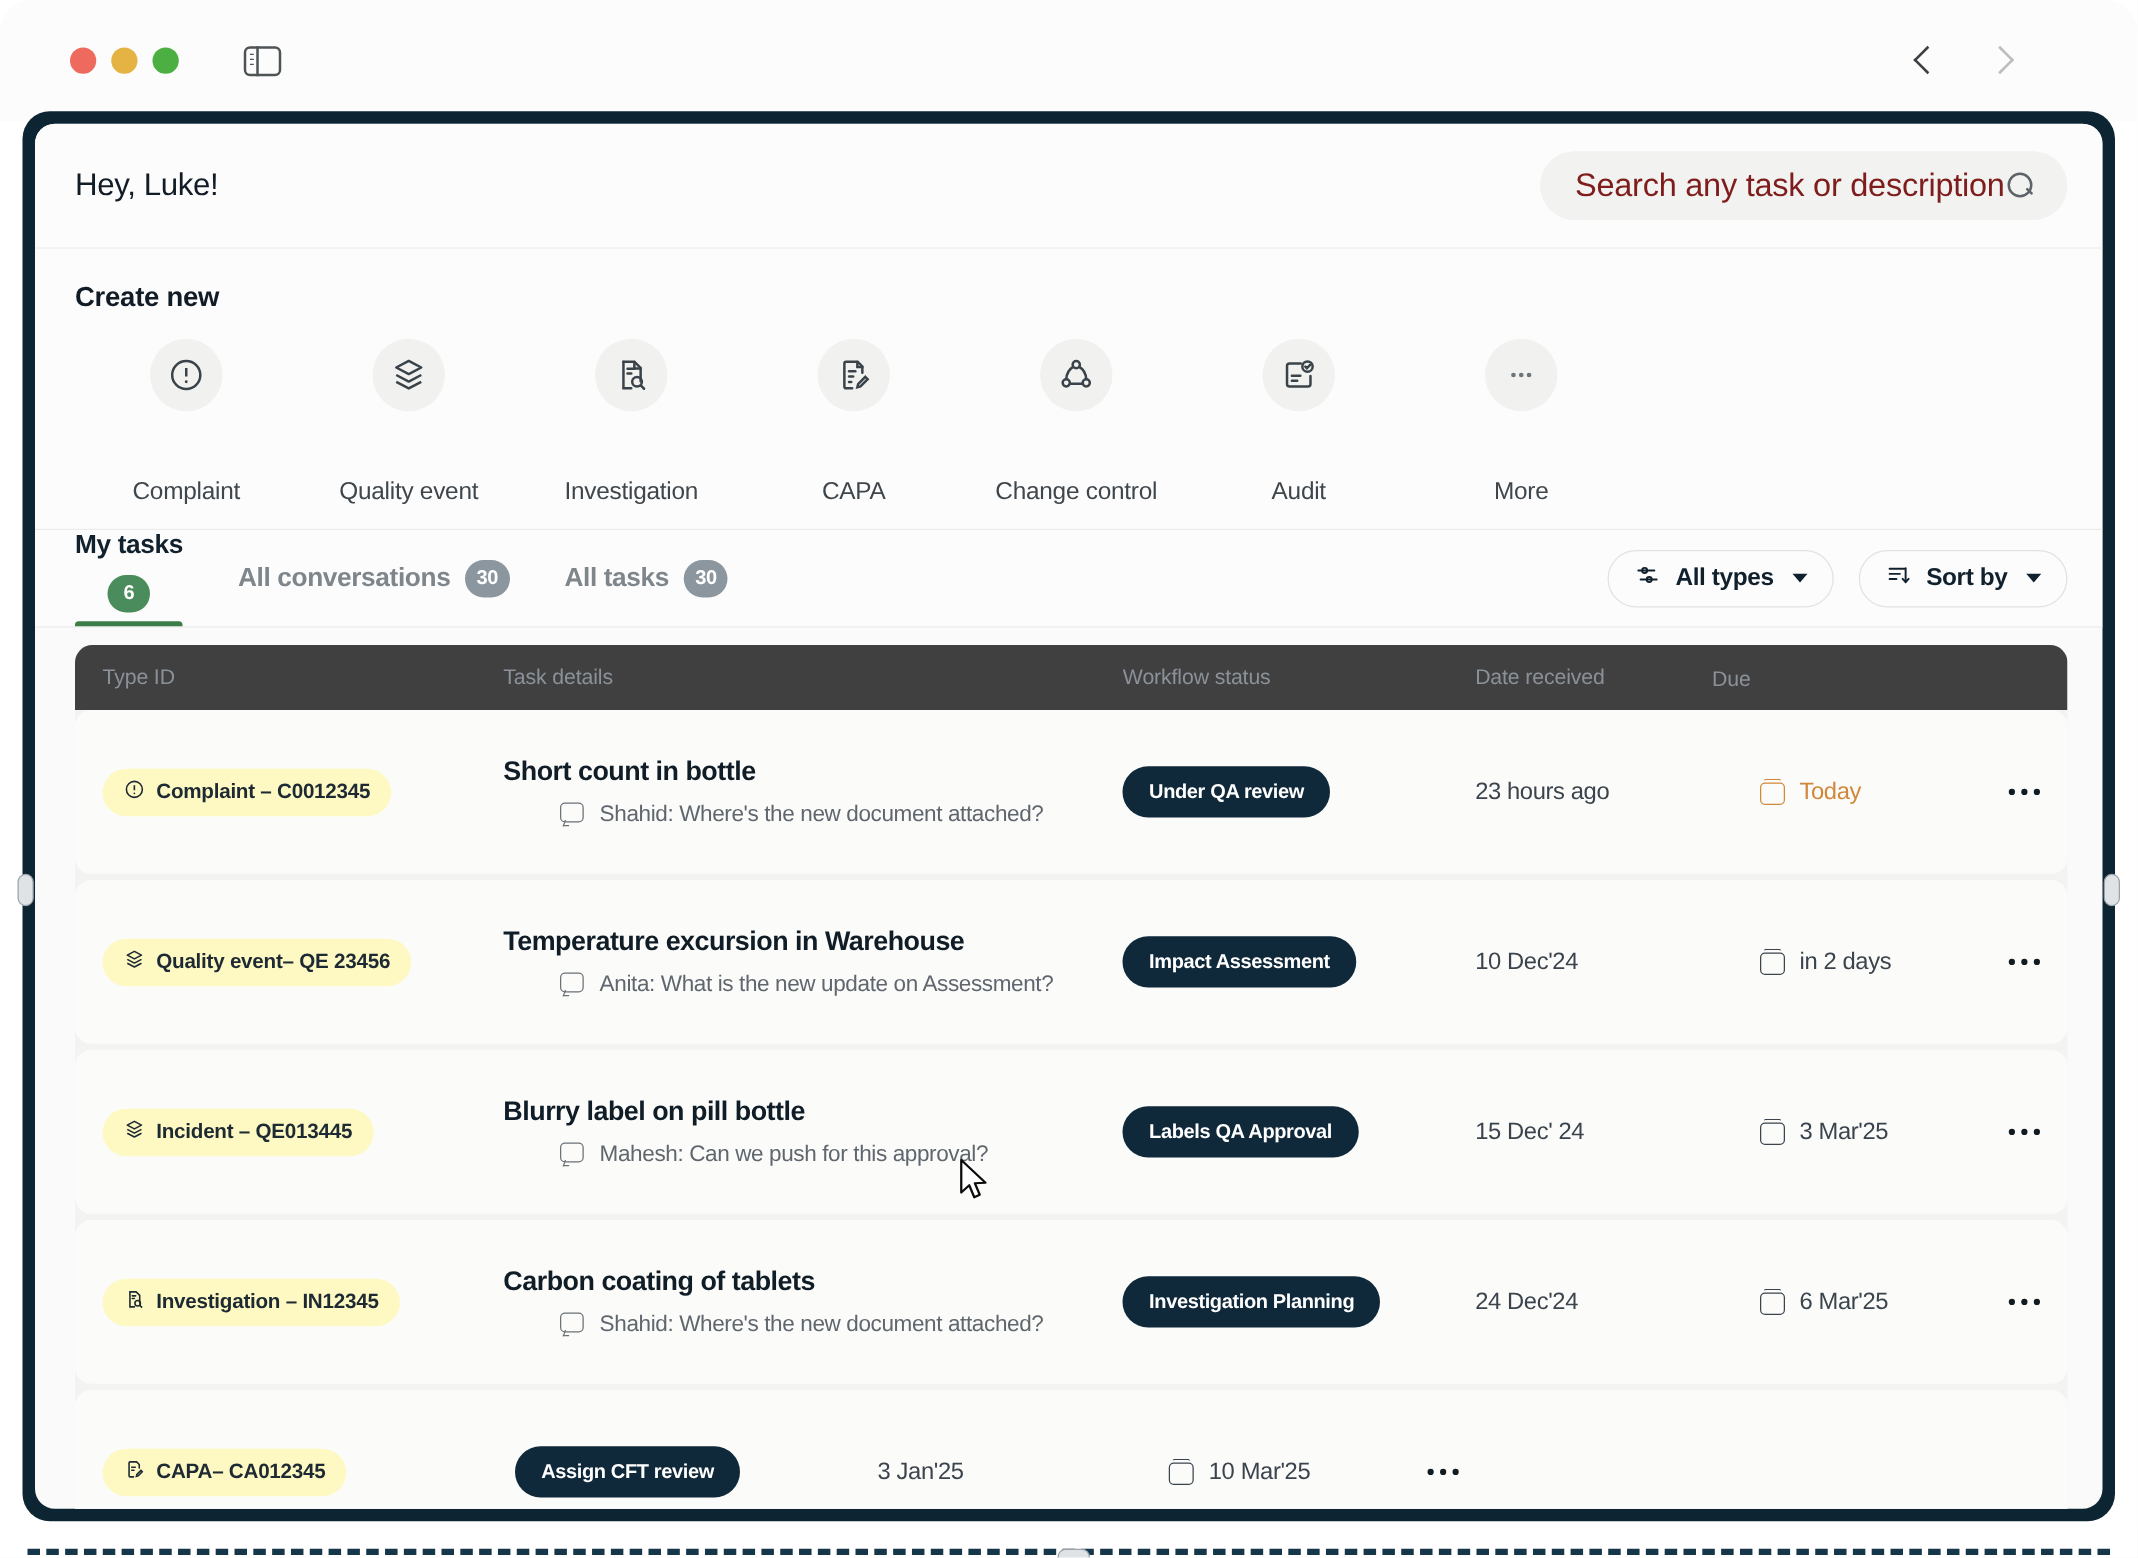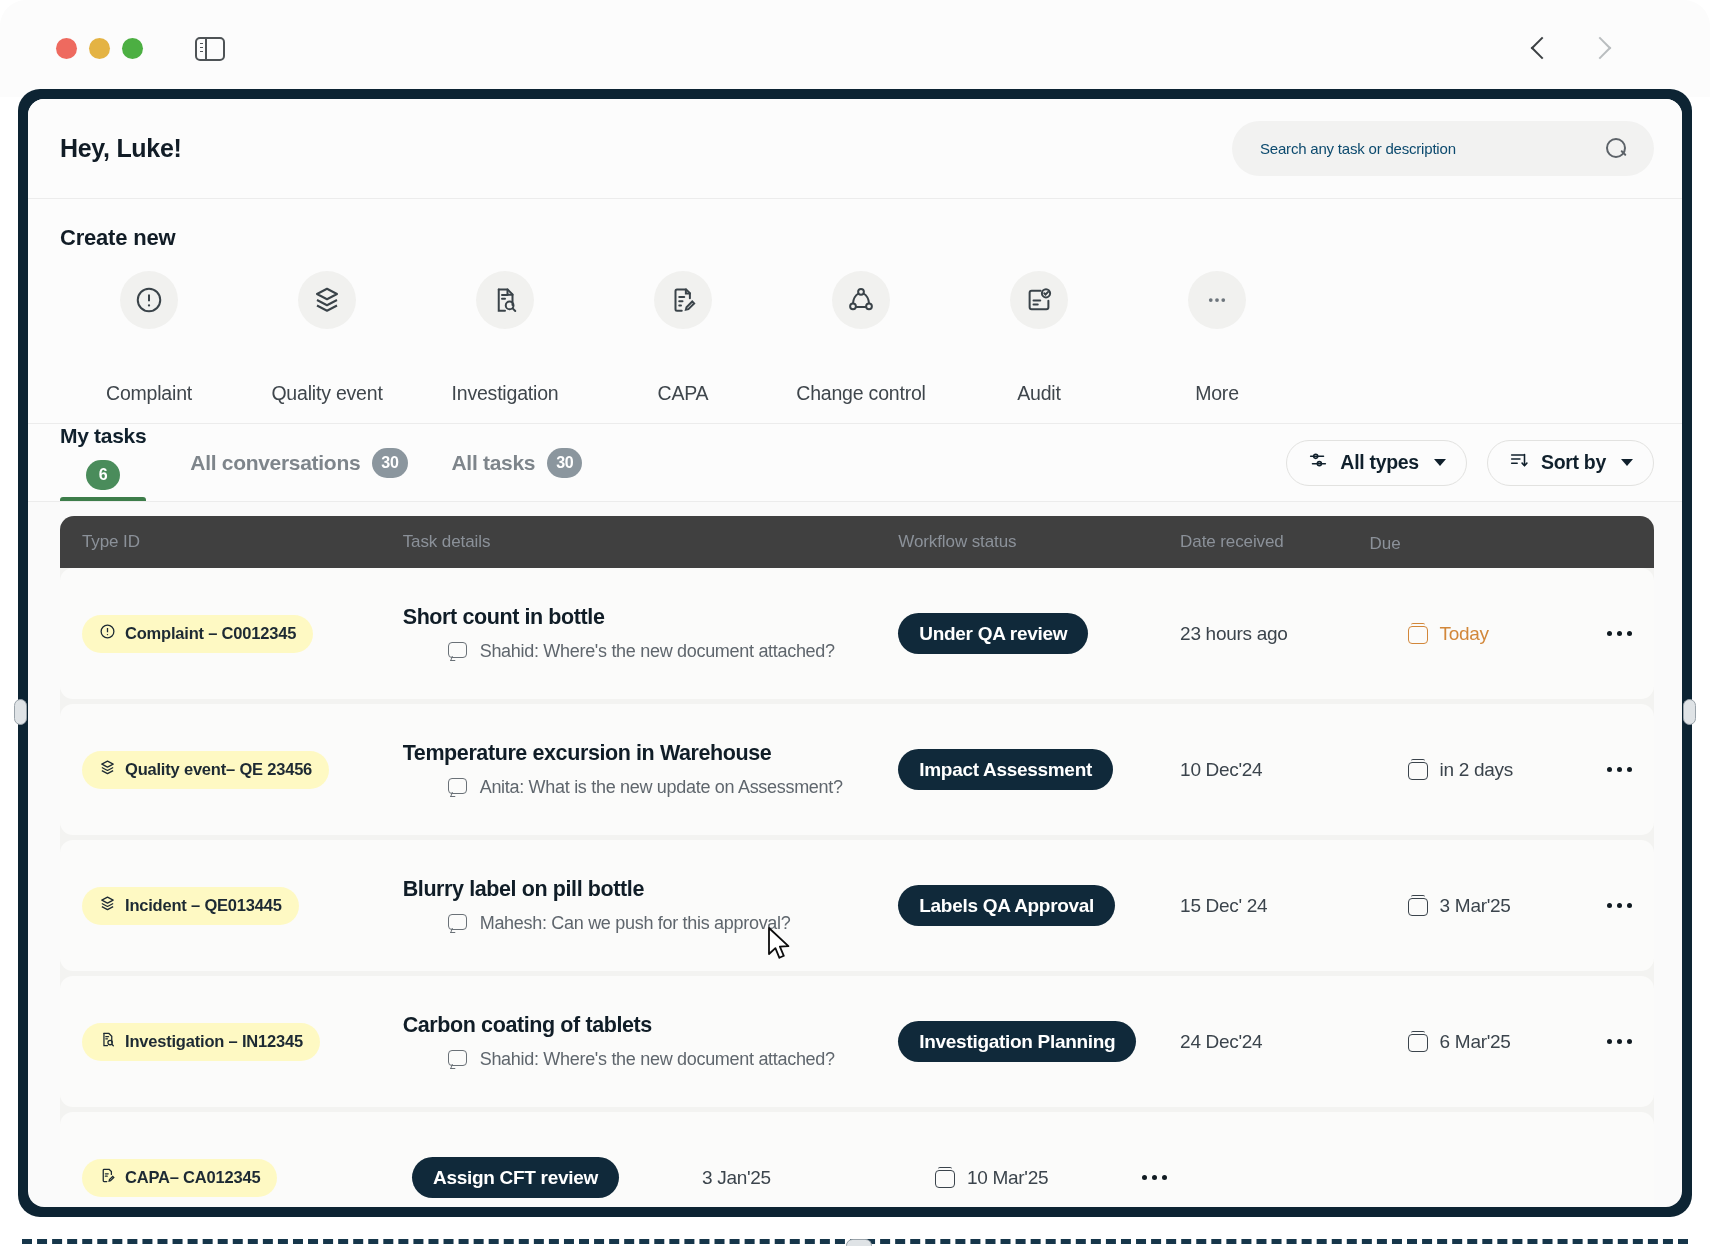"Hey, Luke!" .greeting { font-weight: 700 -> 400 }
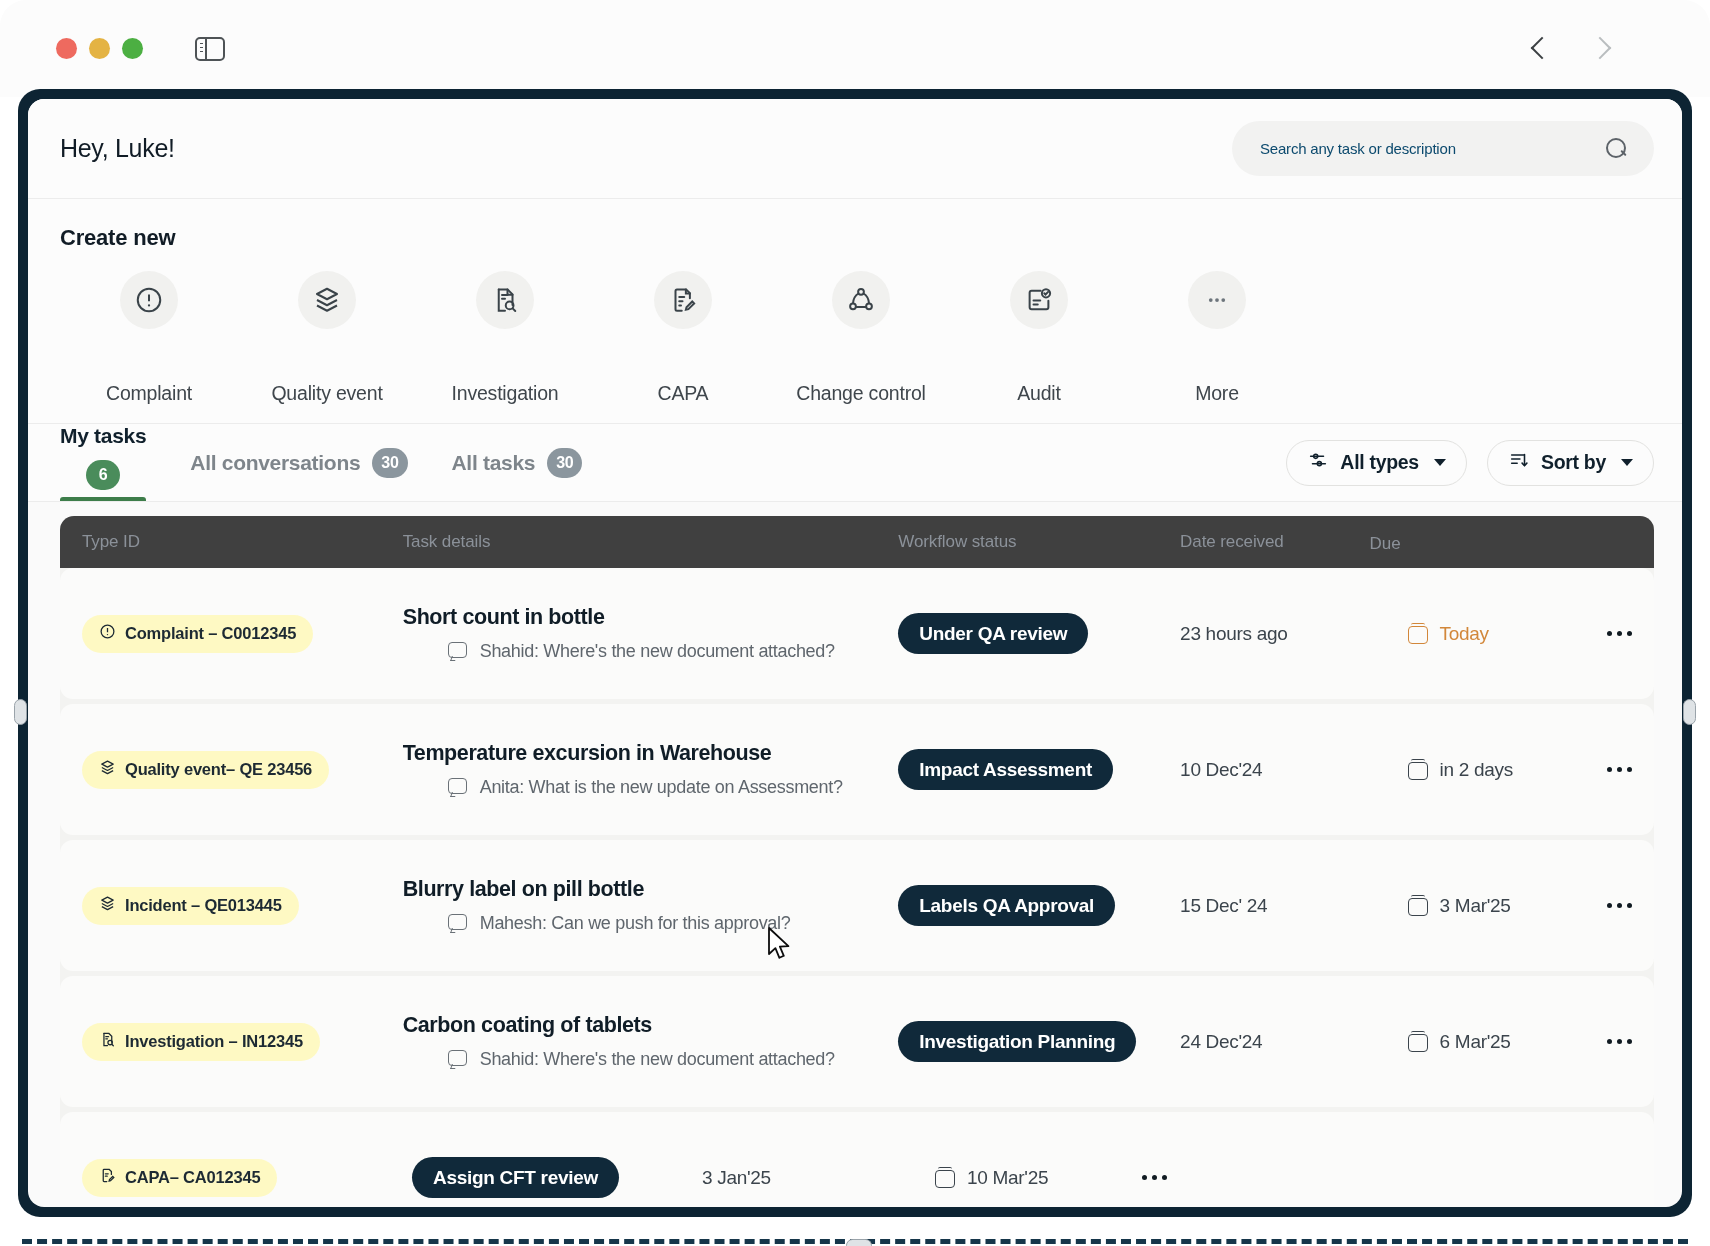"Search any task or description" .searchbox .ph { color: #0c4a6e -> #7f1d1d; font-size: 15px -> 26px }
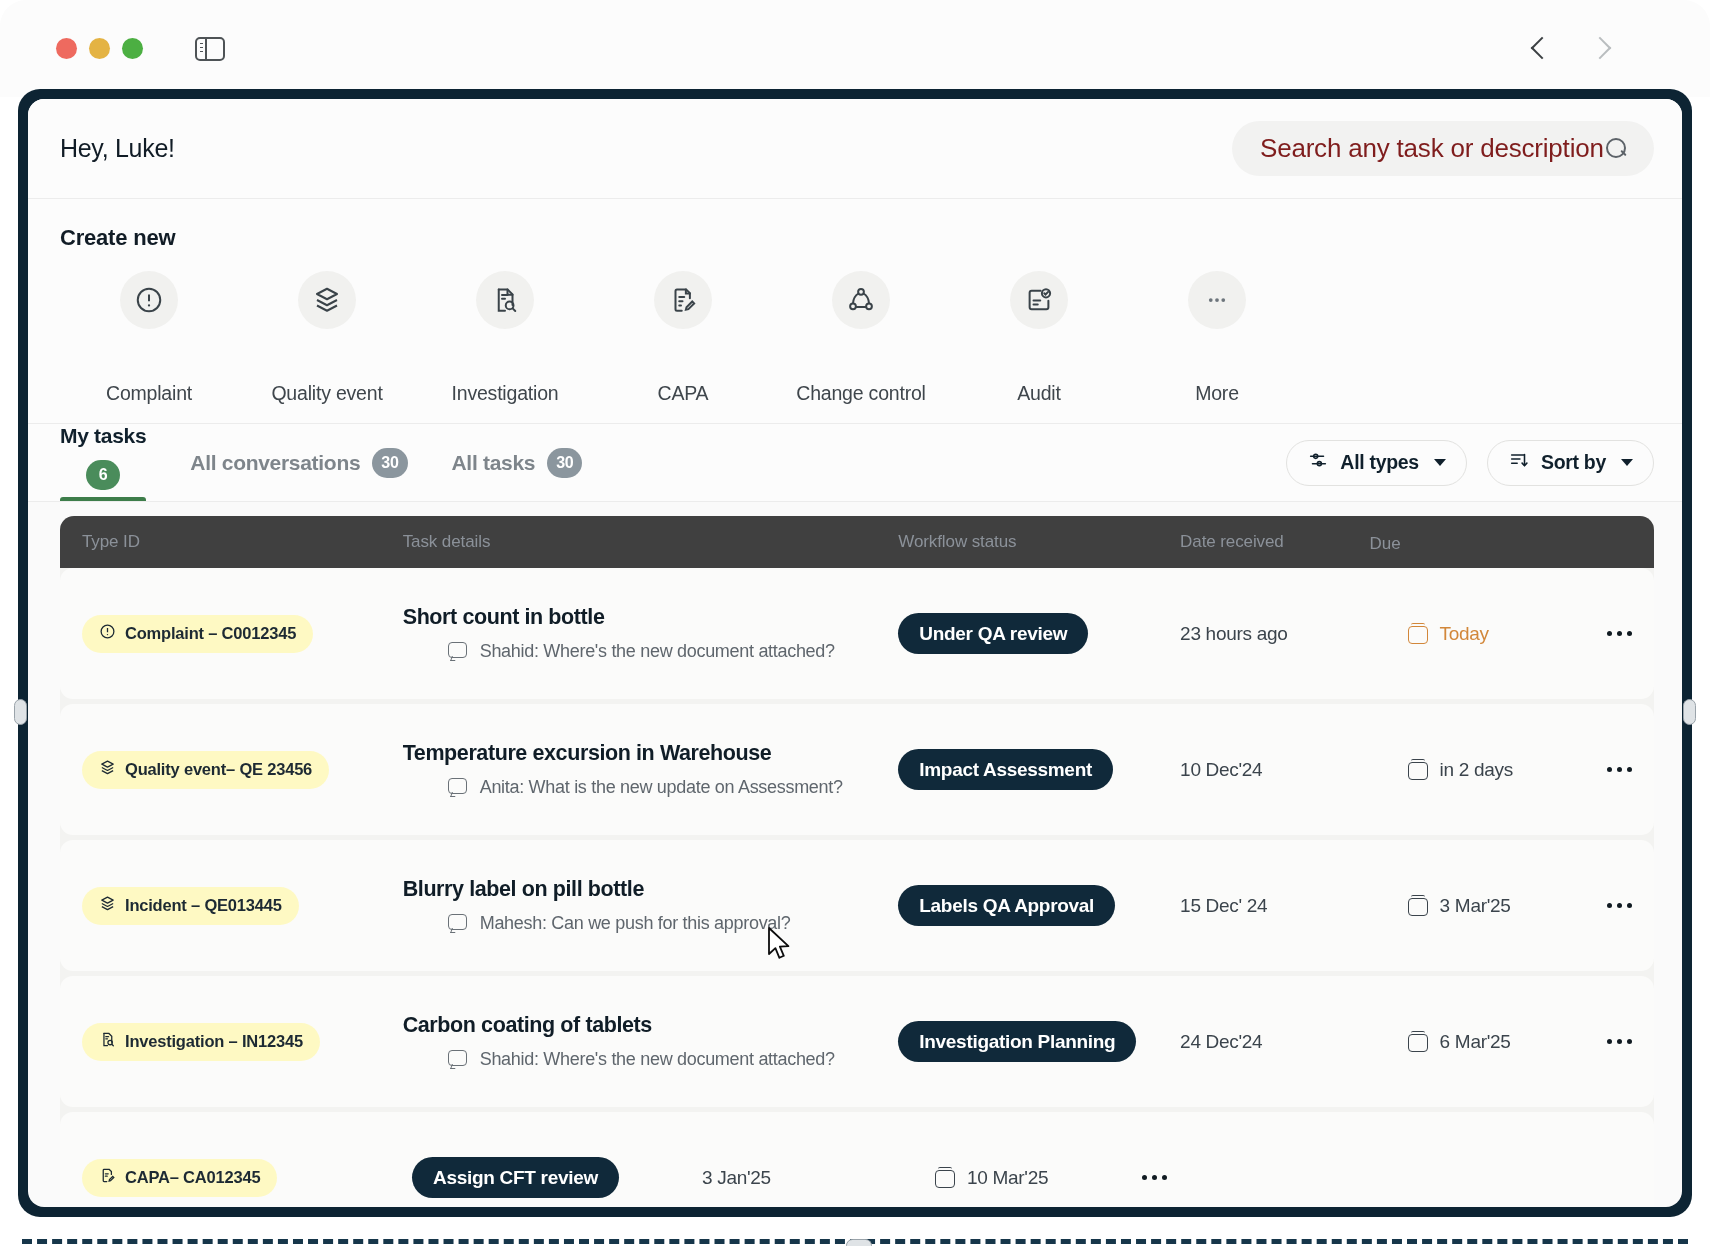"Under QA review" .statuschip { font-size: 19px -> 16px }
